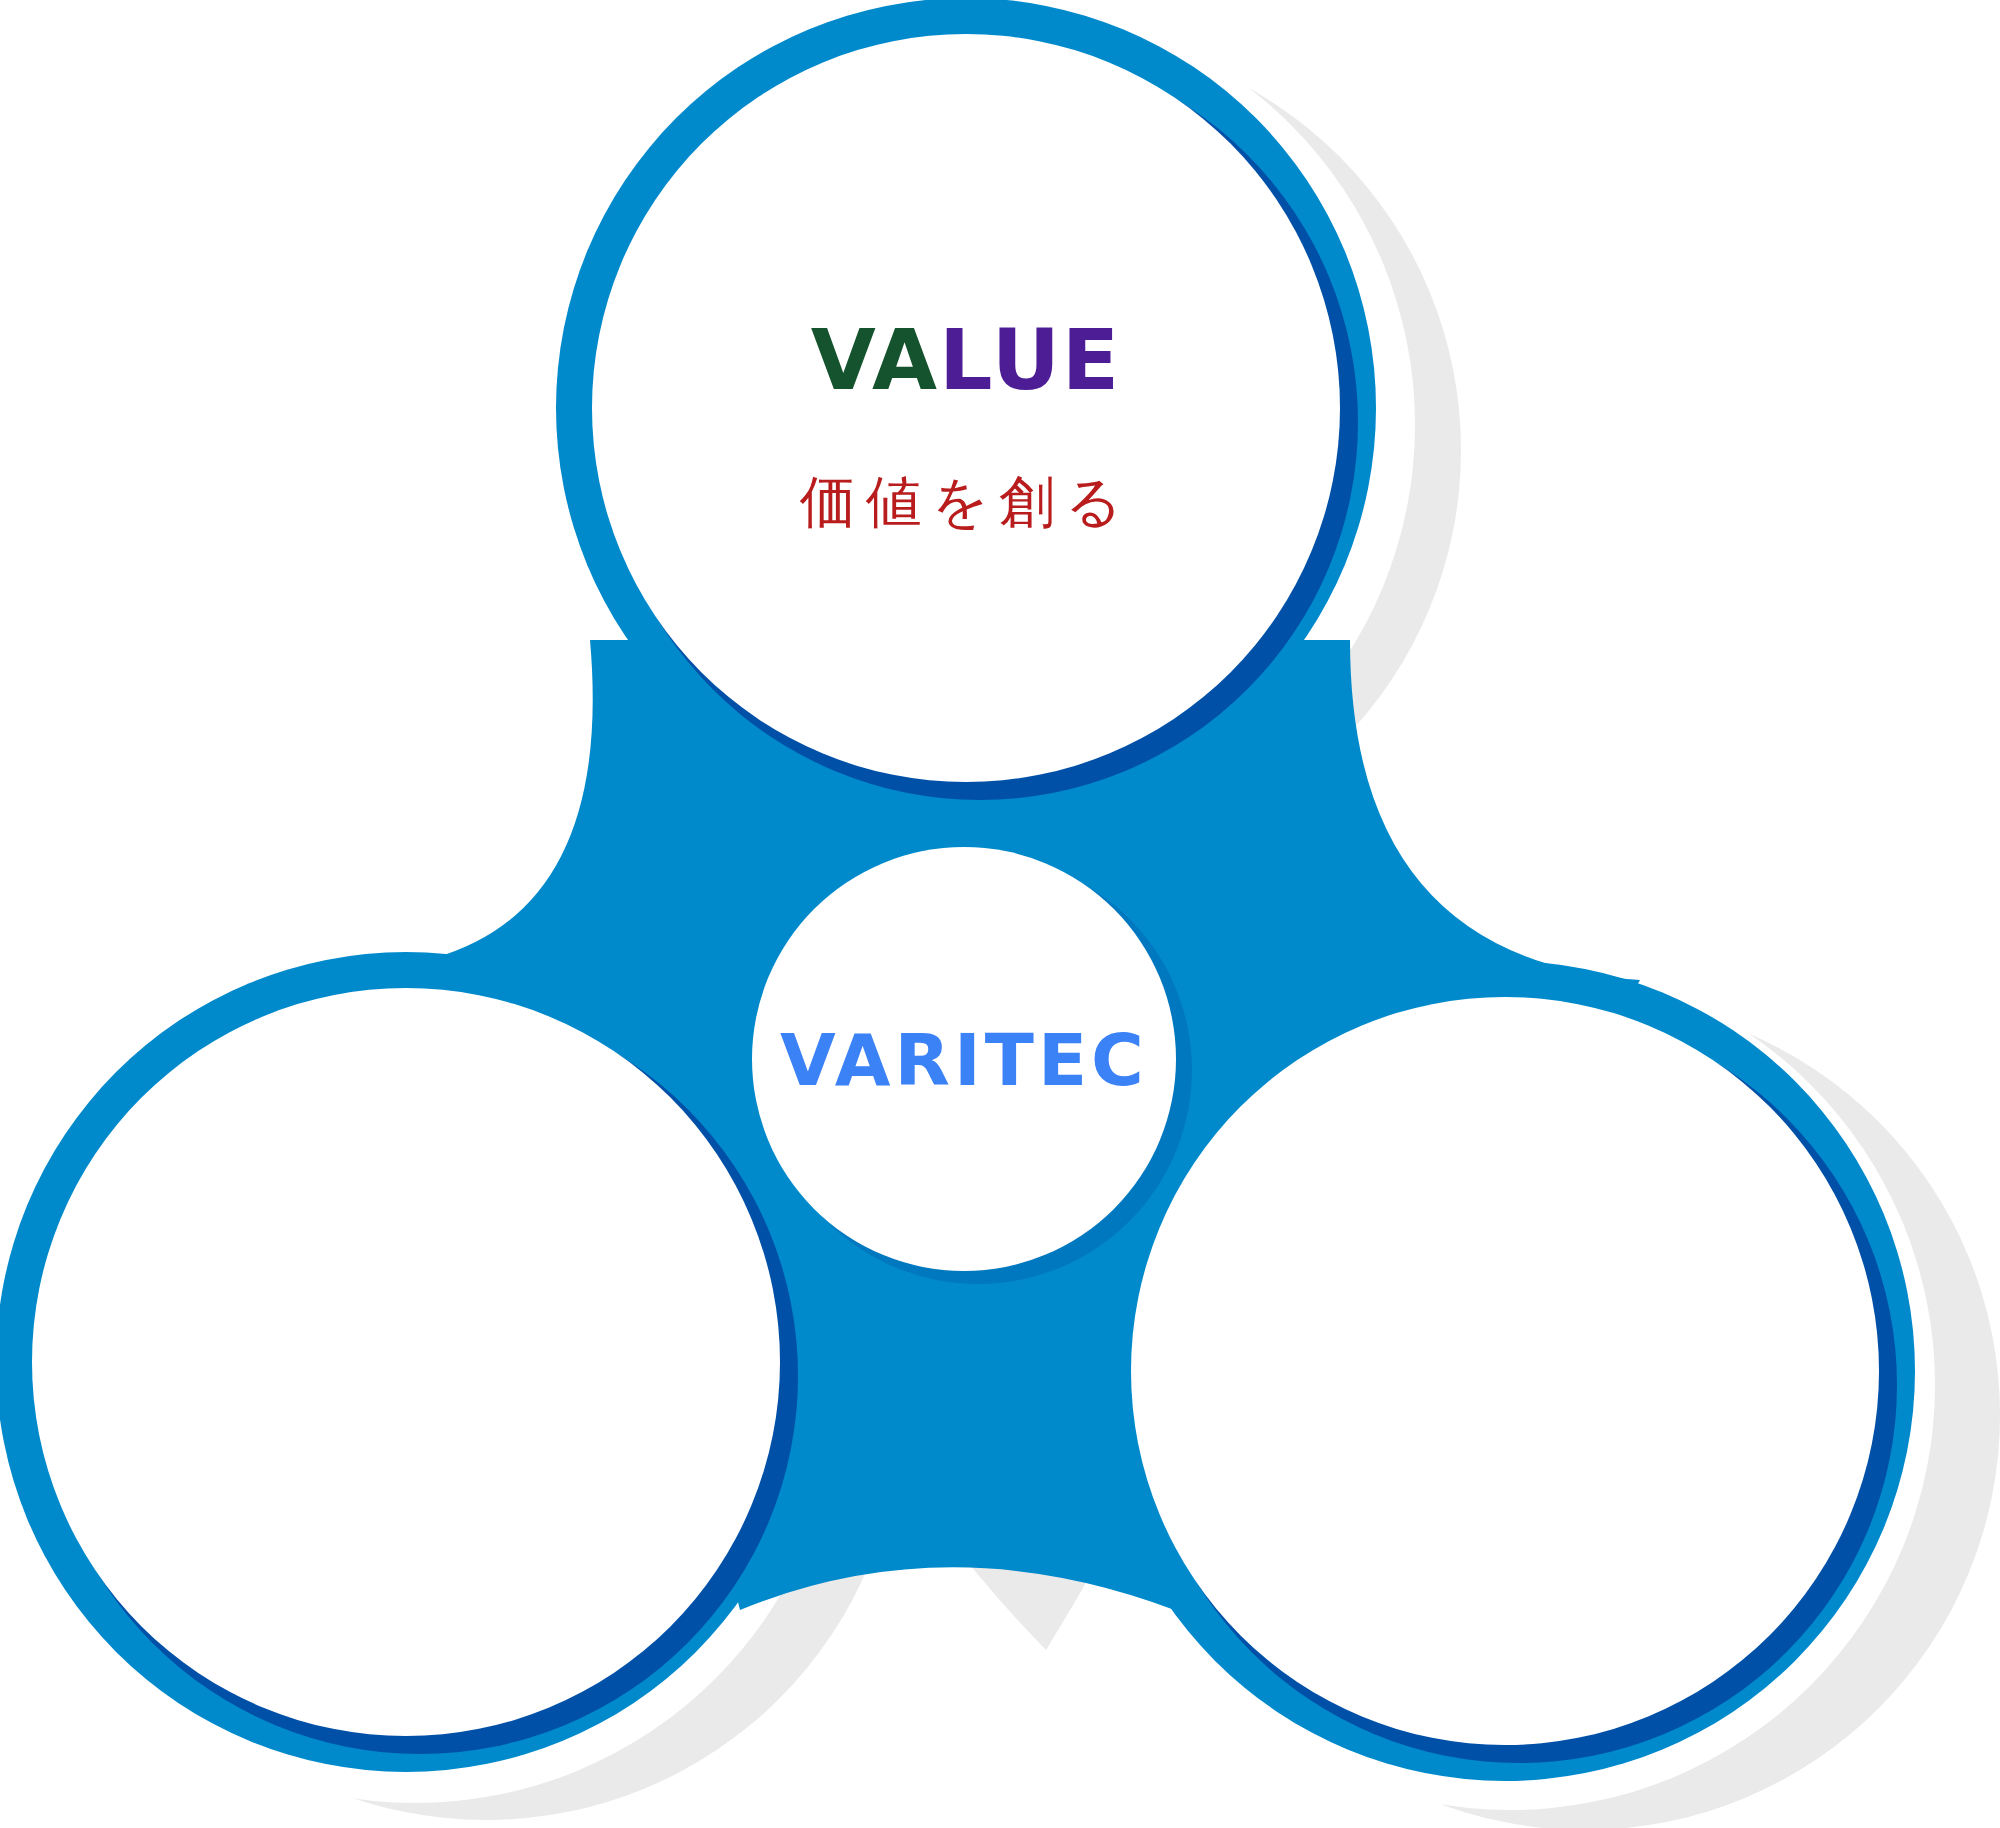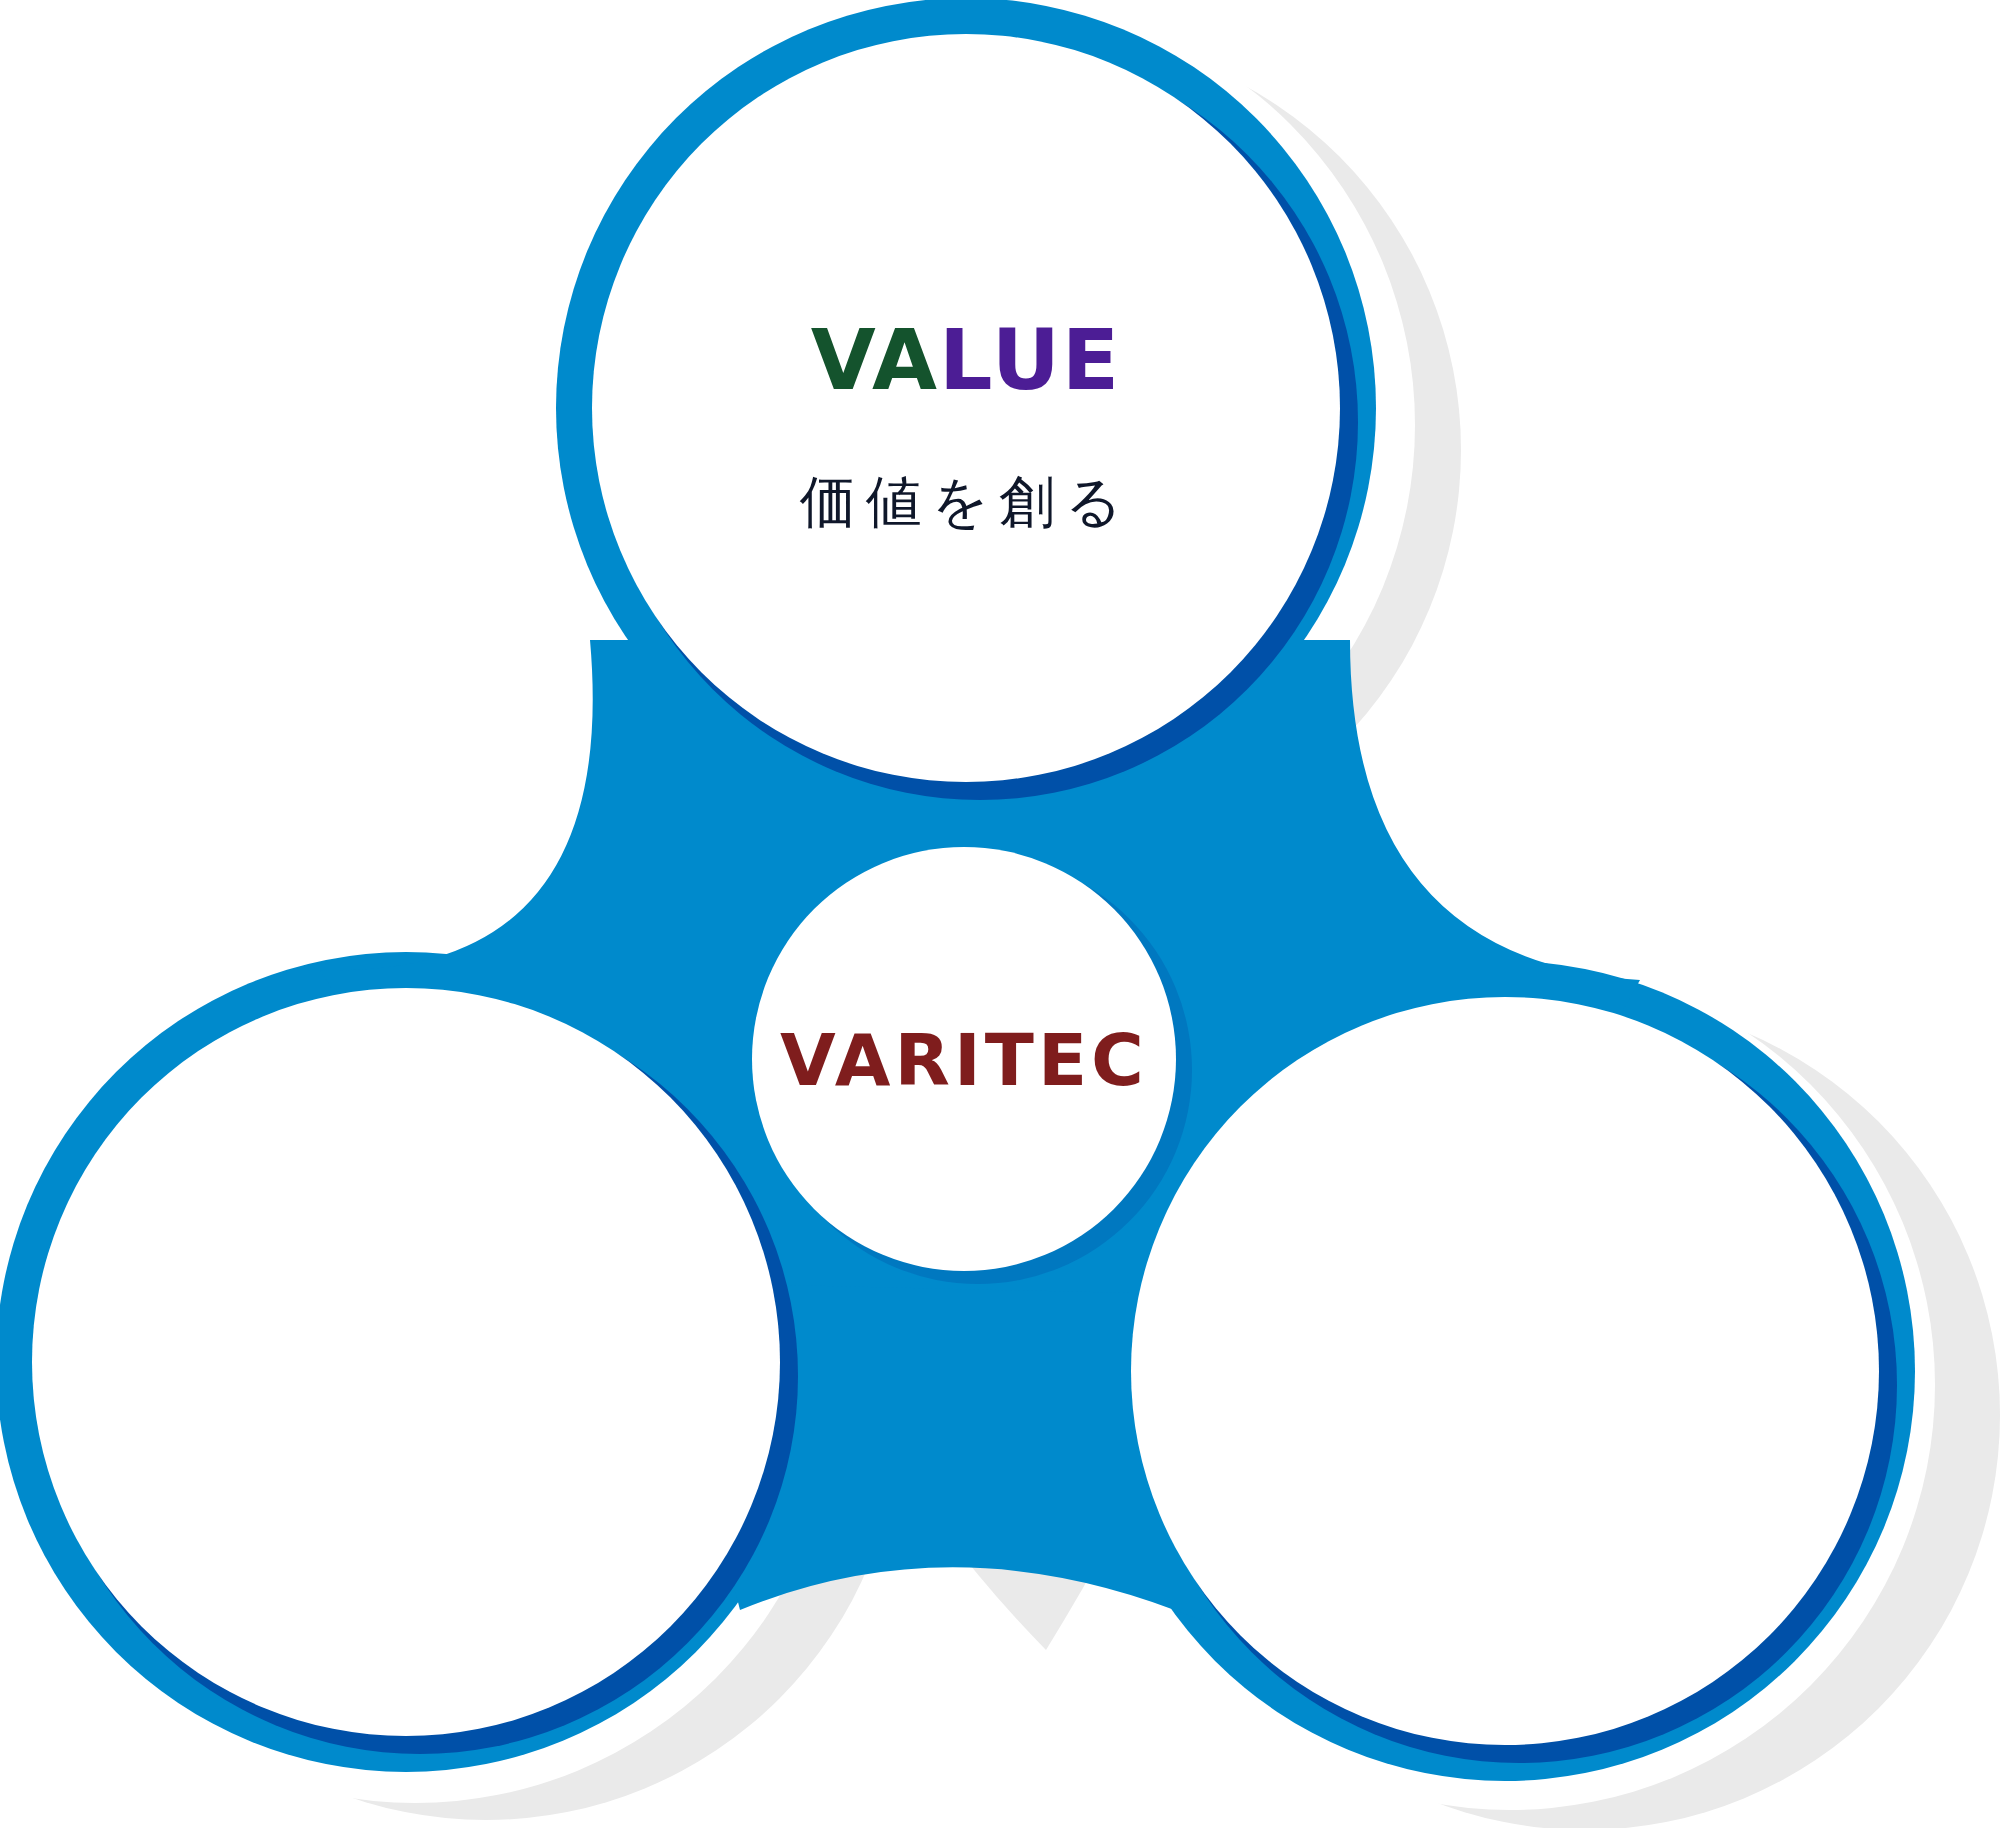"価値を創る" .jp { color: #0f172a -> #b91c1c }
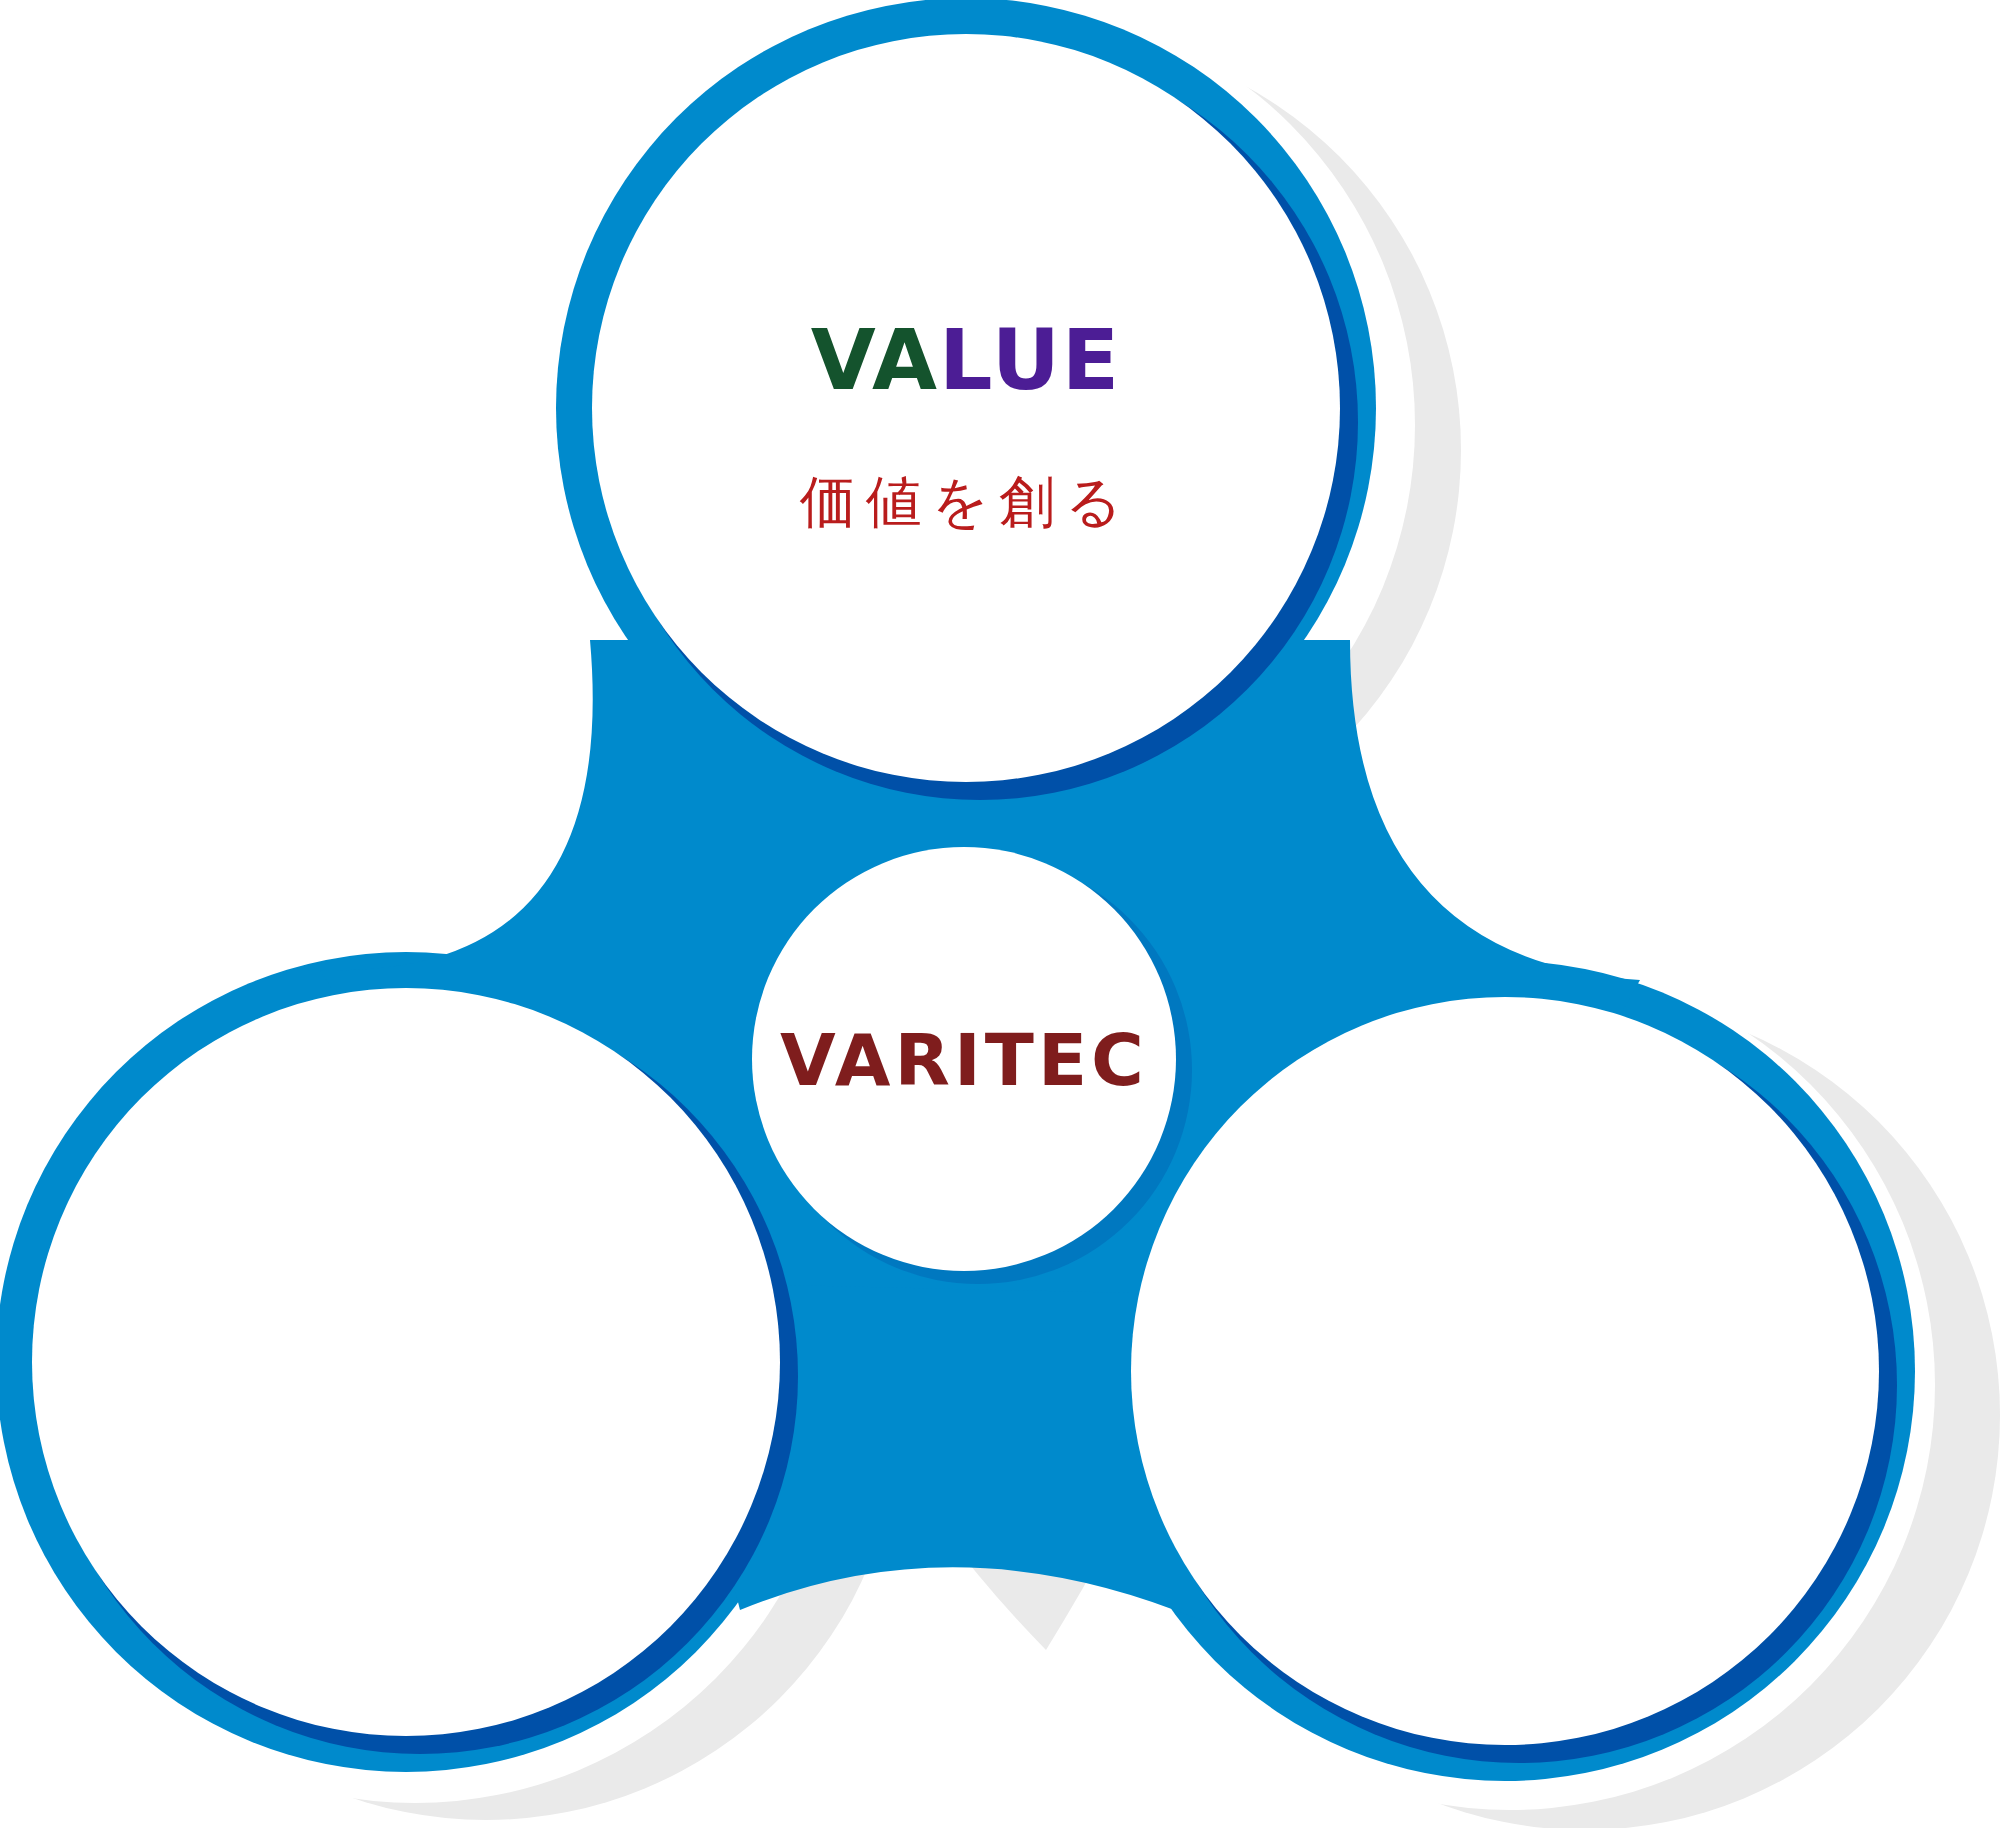"VARITEC" .center-label { color: #7f1d1d -> #3b82f6 }
